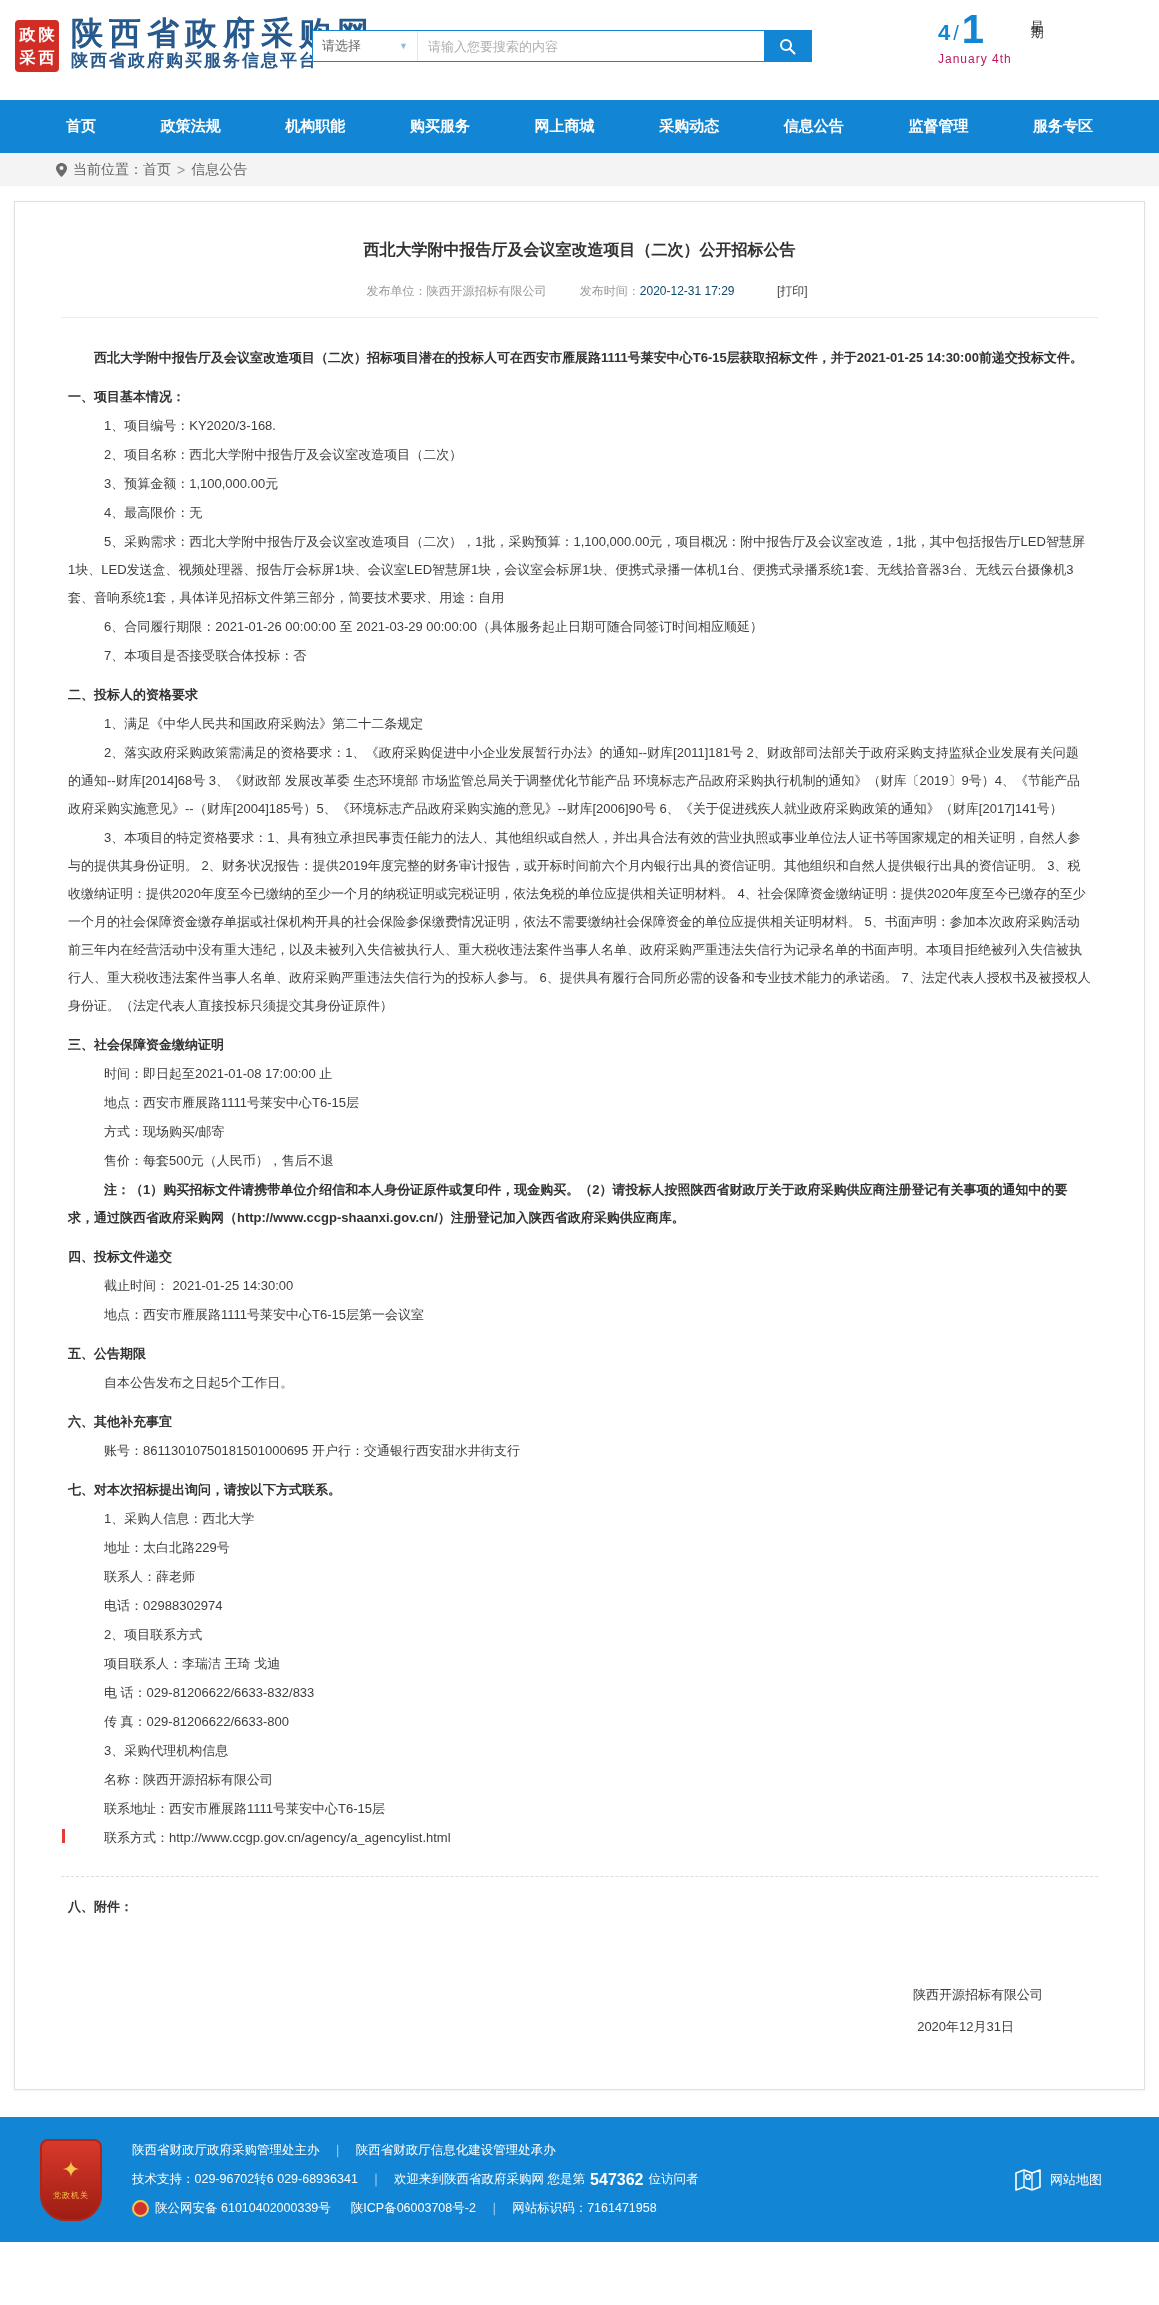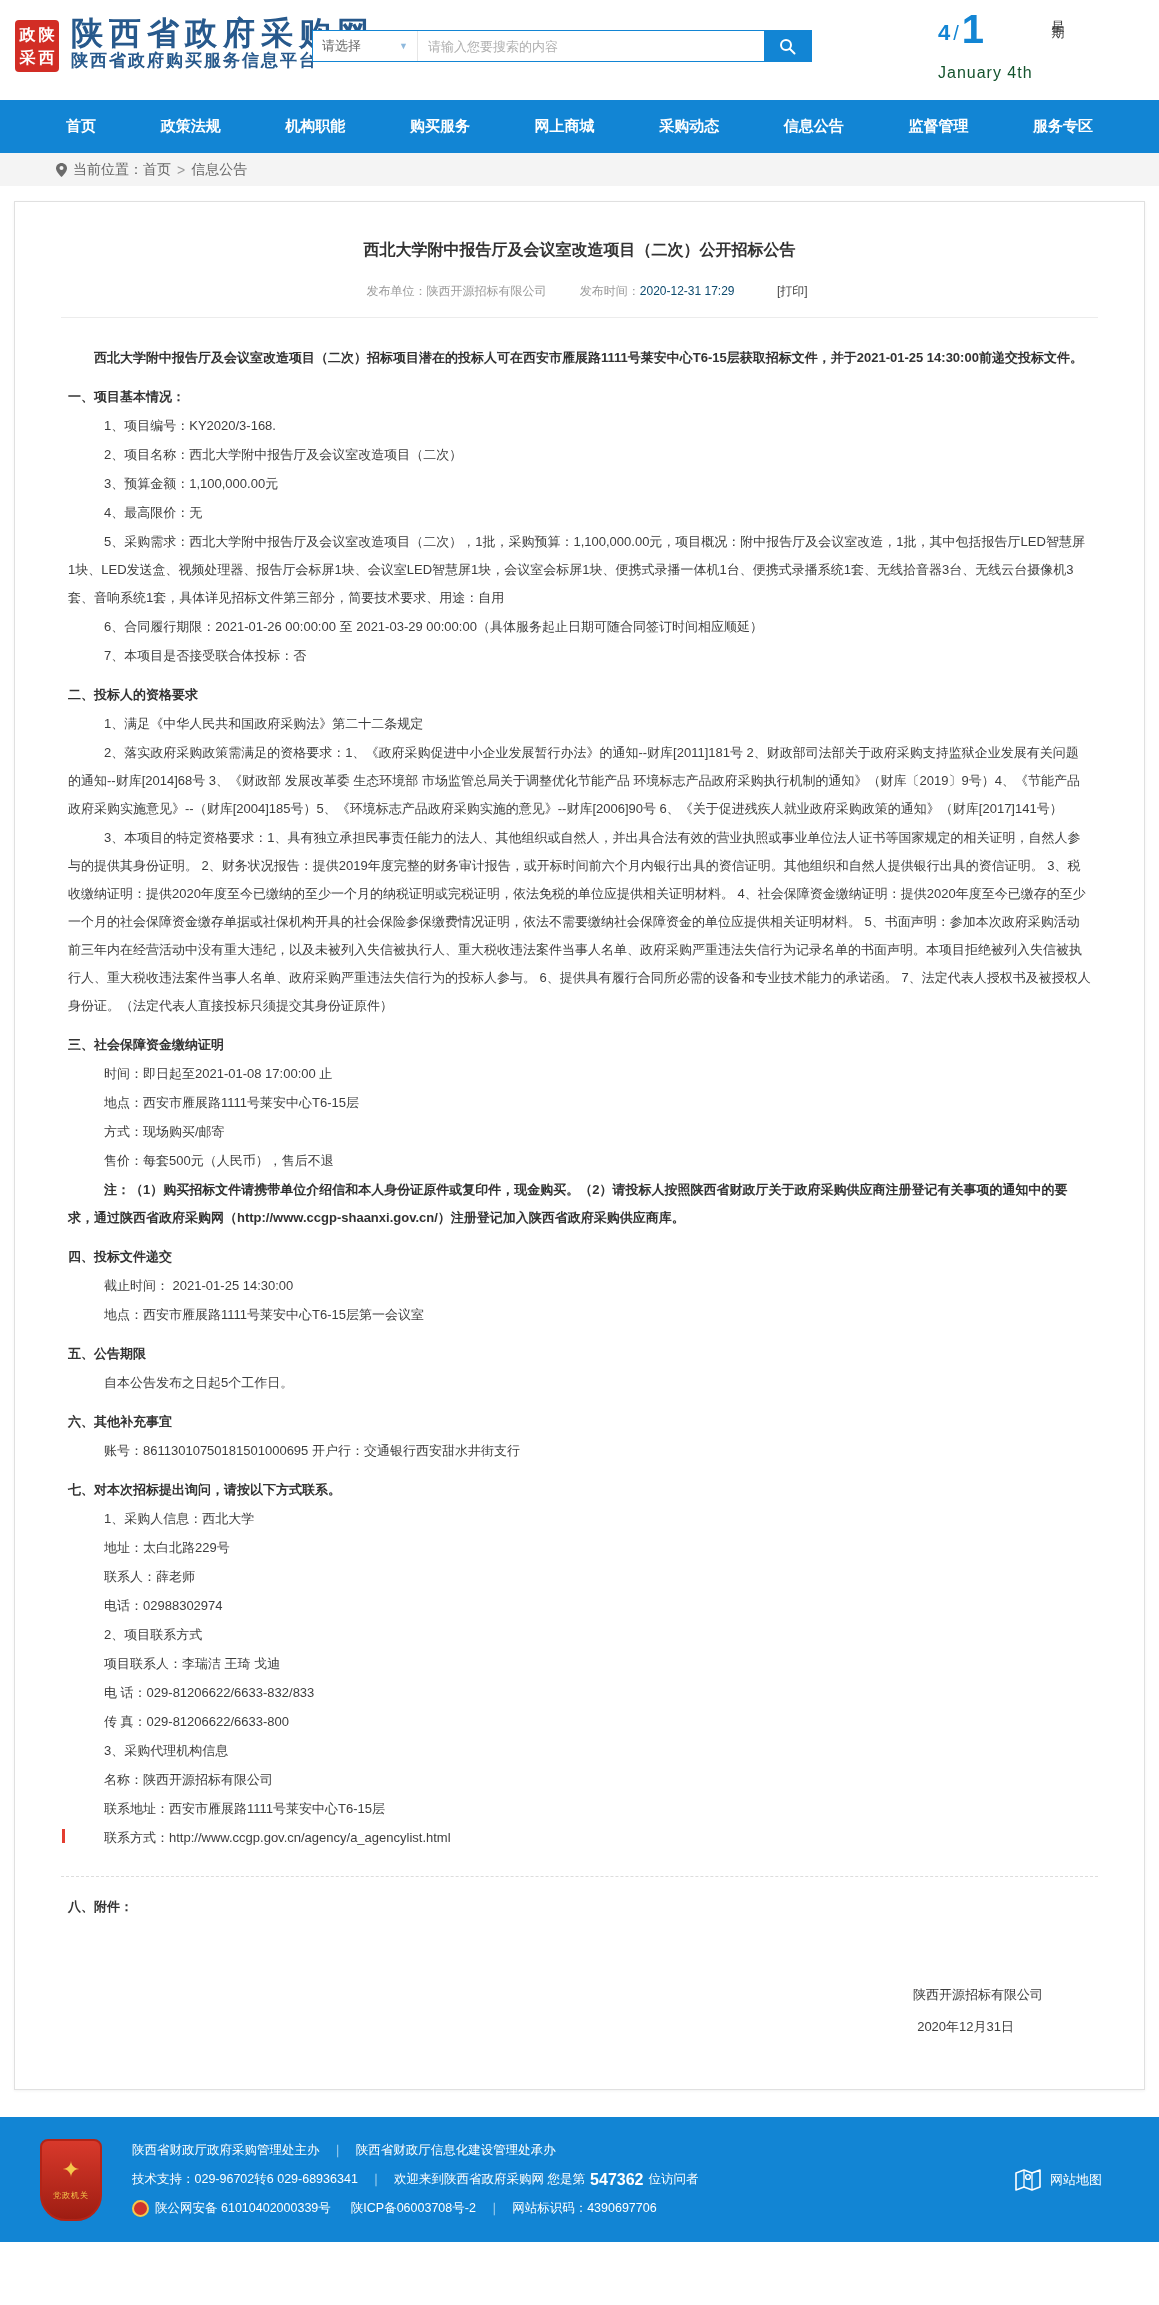"January 4th" .date-en { color: #14532d -> #be185d; font-size: 16px -> 12px; margin-top: 16px -> 4px }
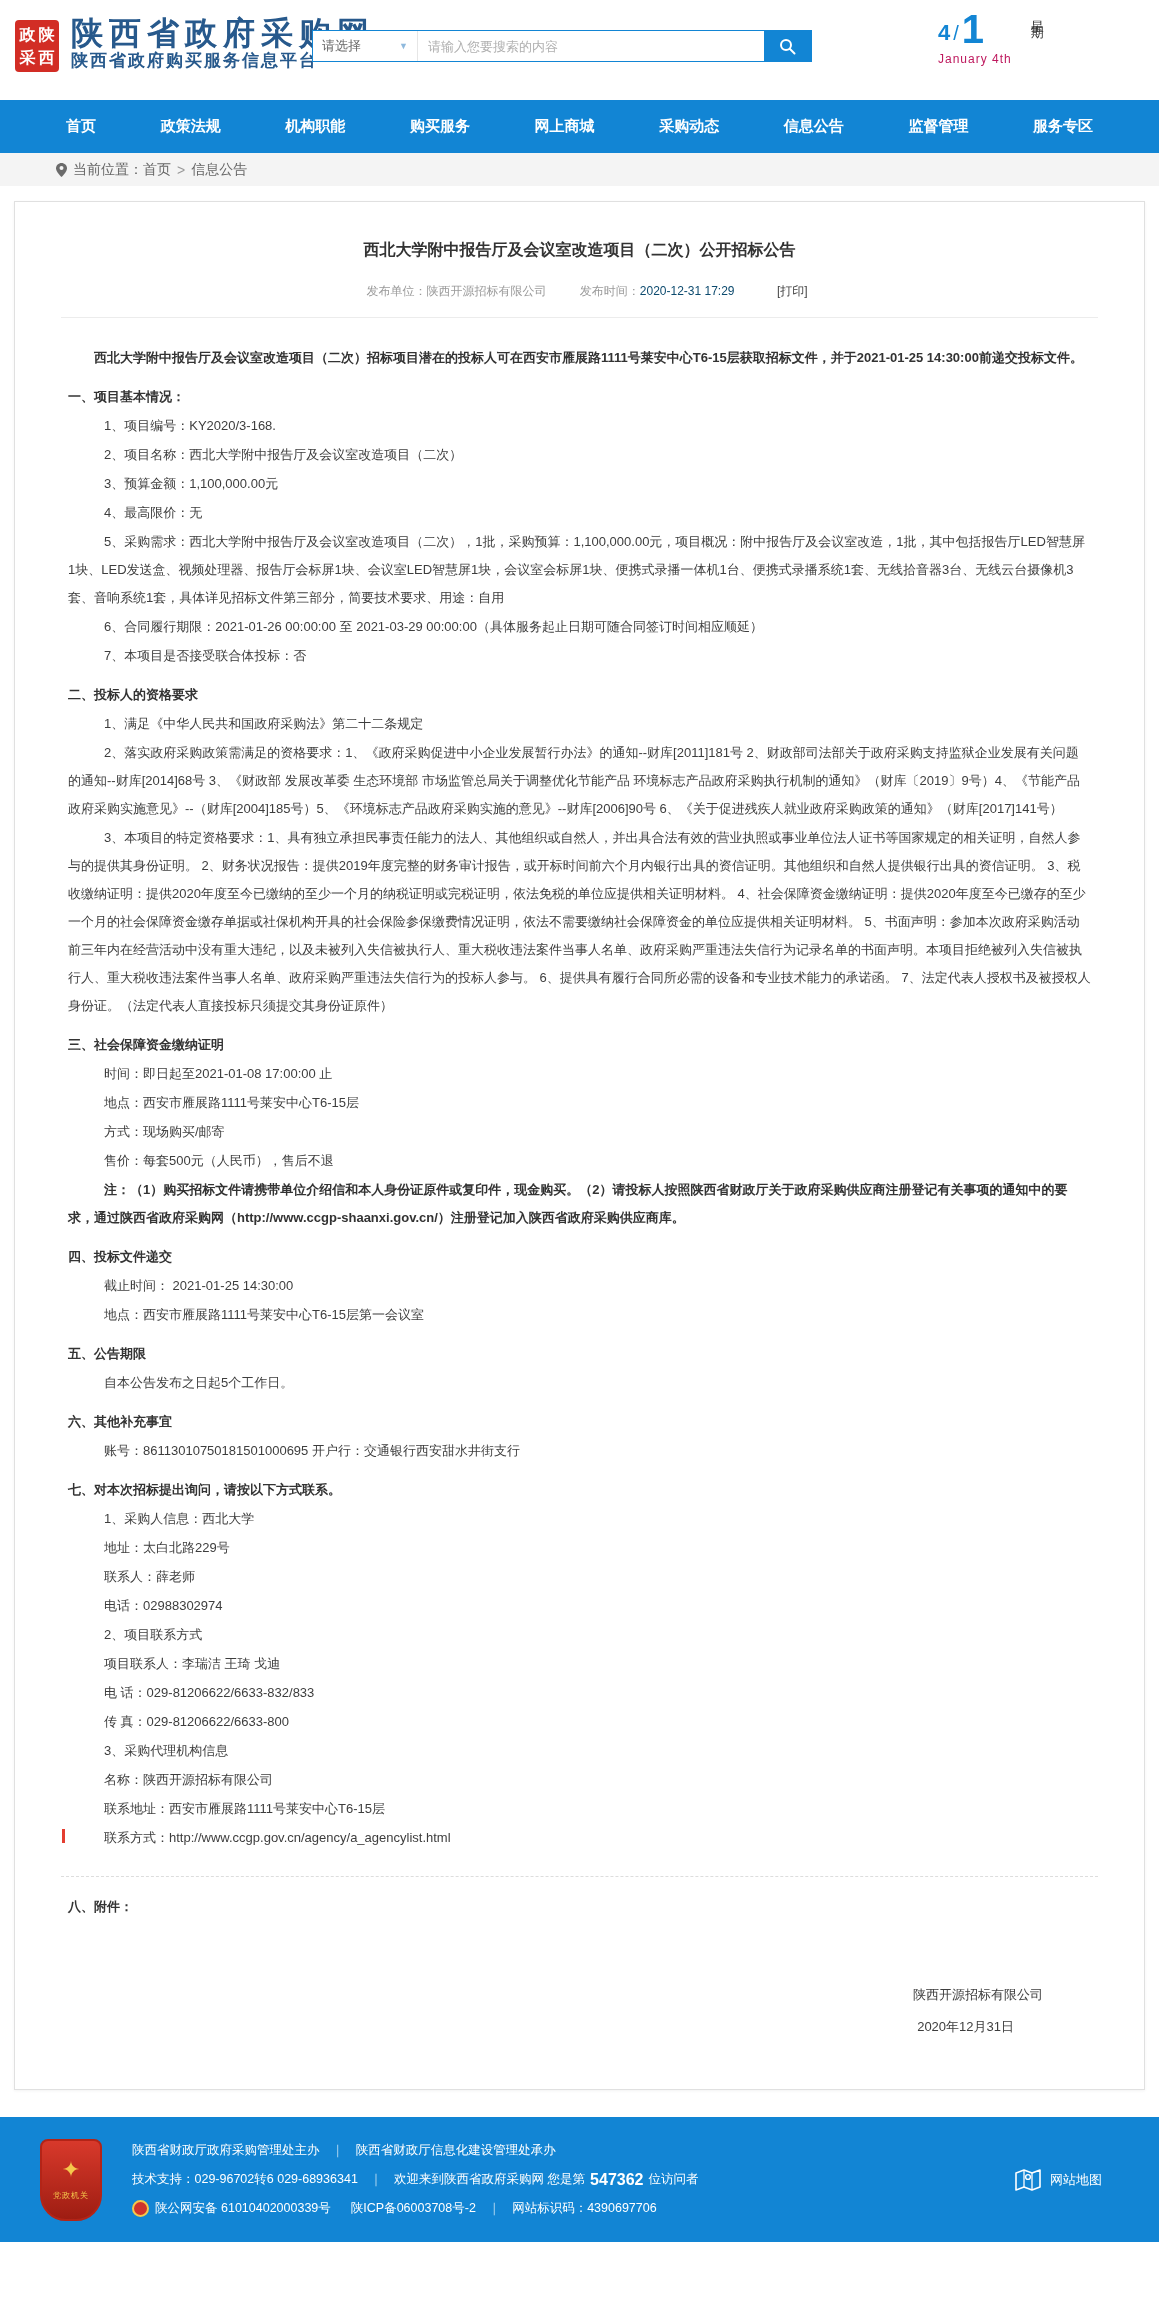"网站标识码：4390697706" span { text: 4390697706 -> 7161471958 }
